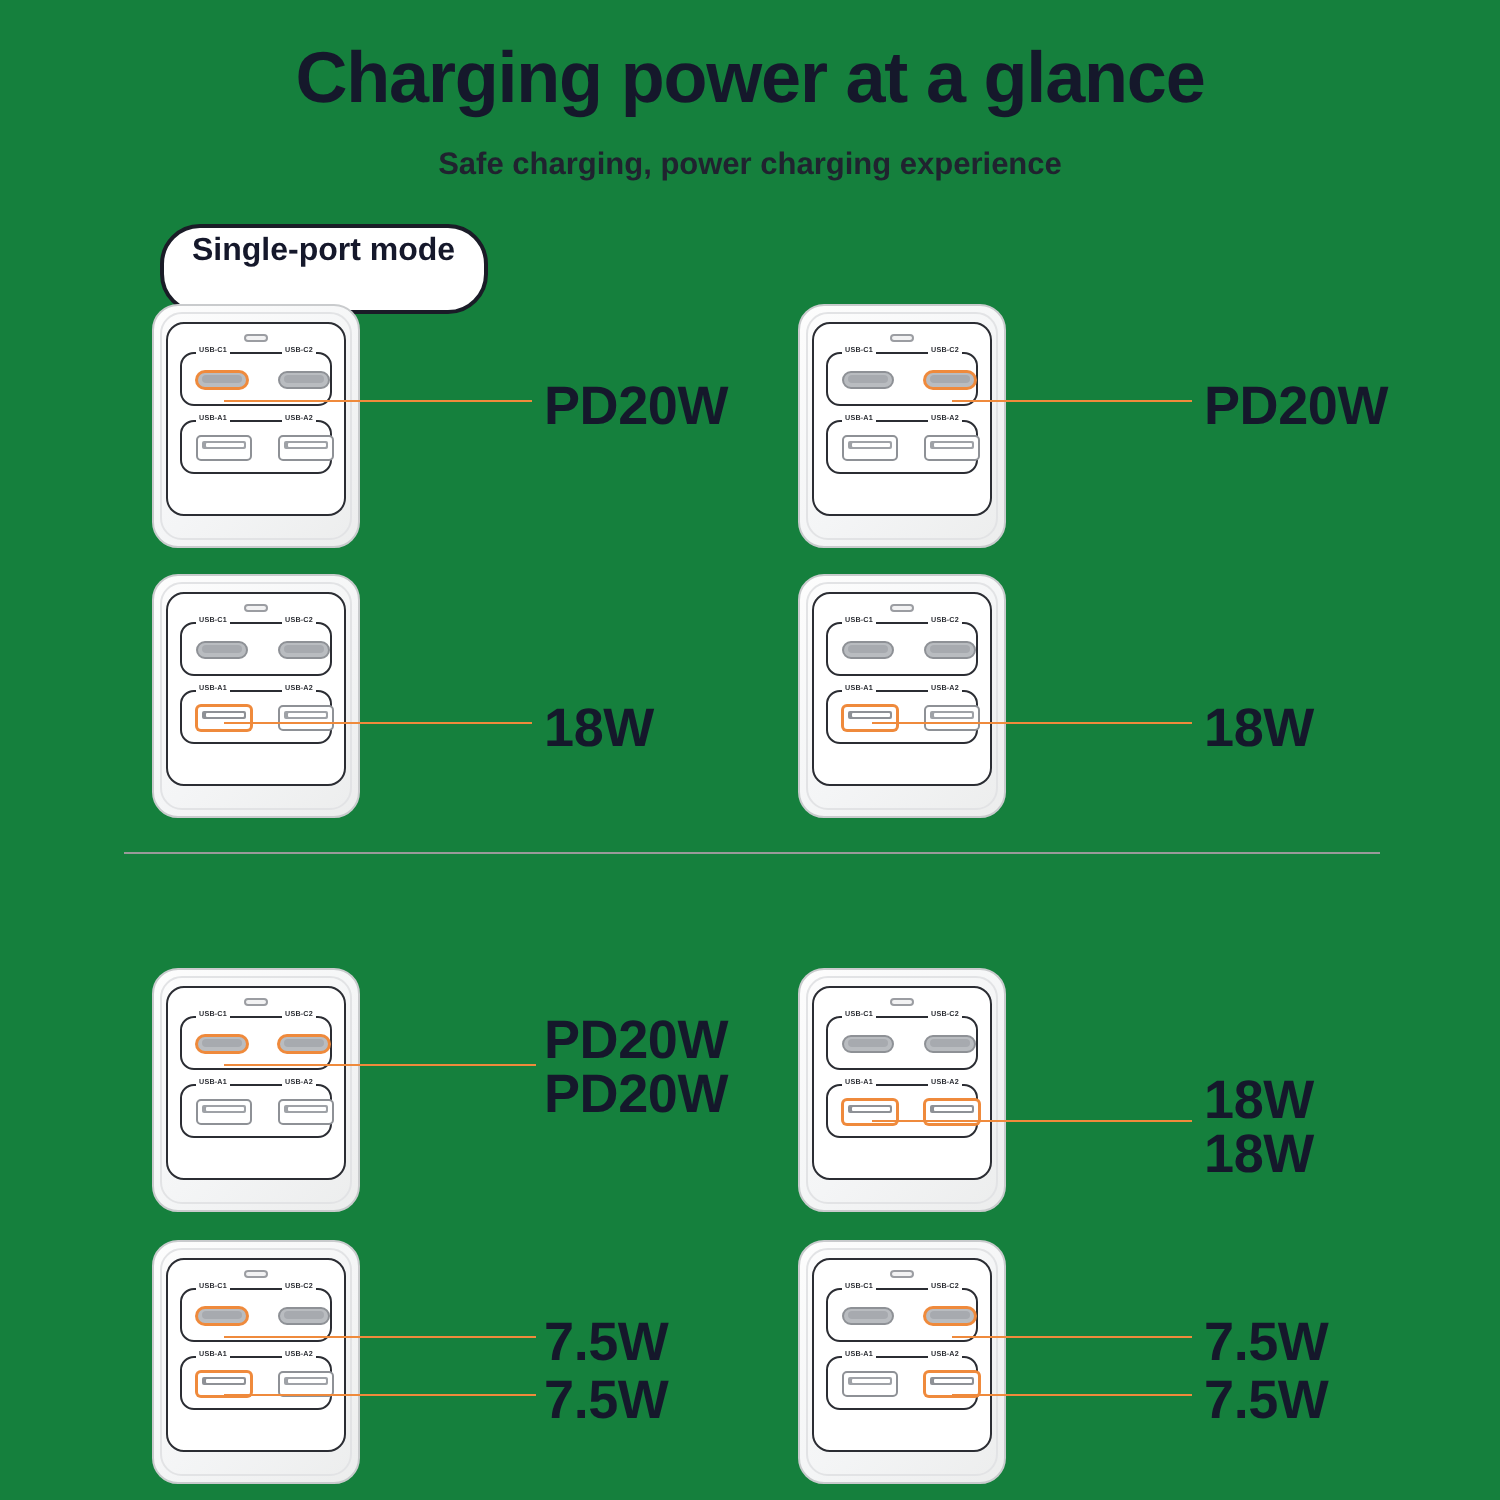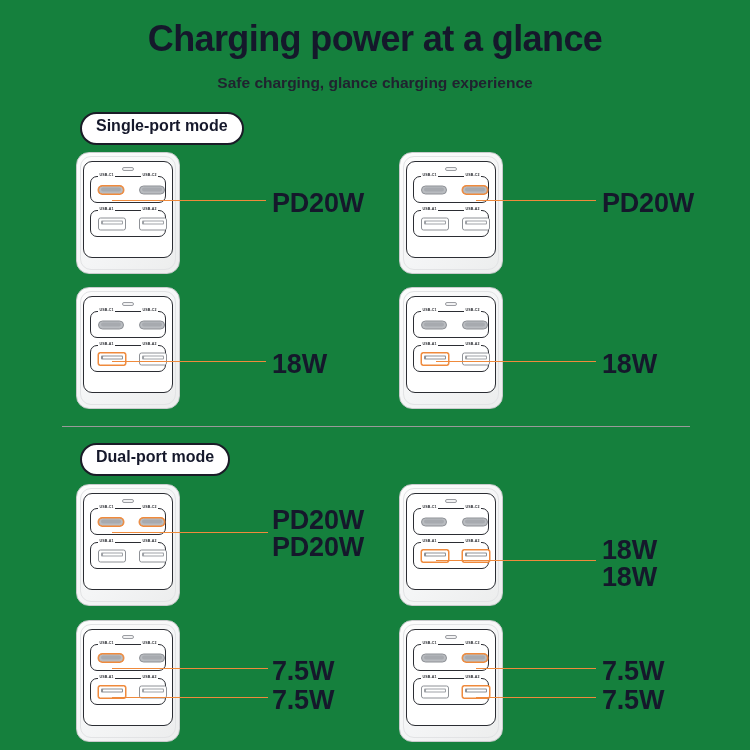"Safe charging, glance charging" div.subtitle { text: glance -> power }
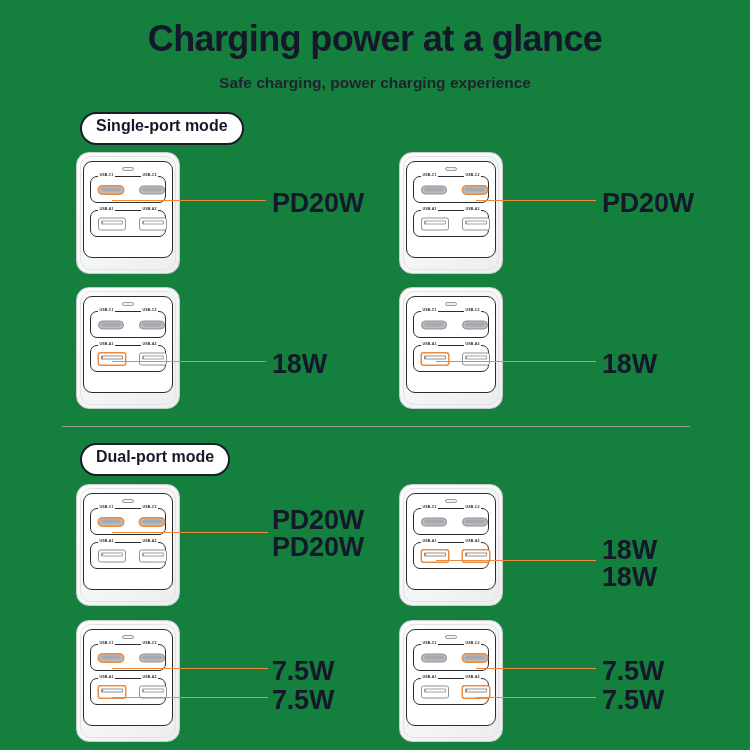"Single-port mode" .mode-badge { padding: 3px 14px 8px 14px -> 3px 14px 20px 14px }
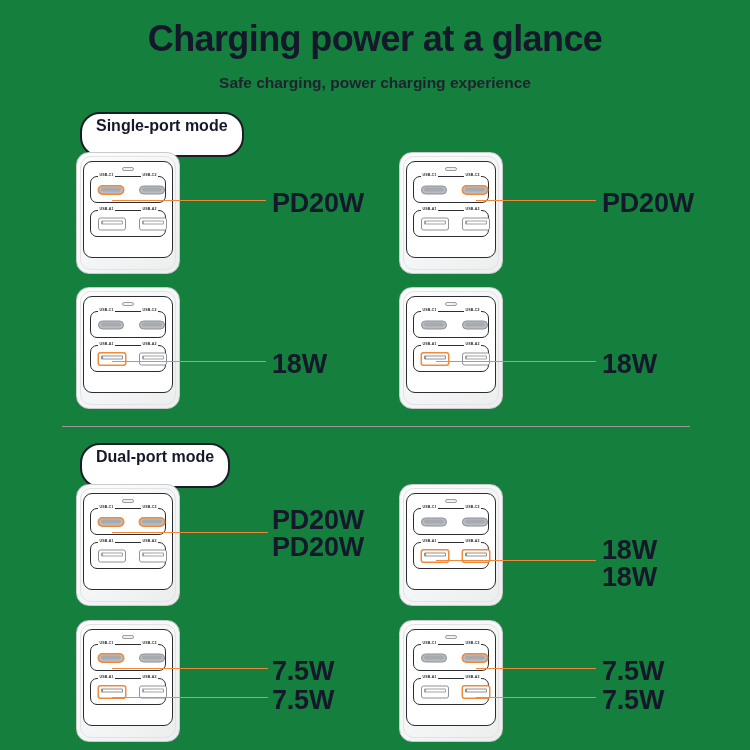"Dual-port mode" div.mode-badge { html: <div>Dual-port mode</div> -> none }
